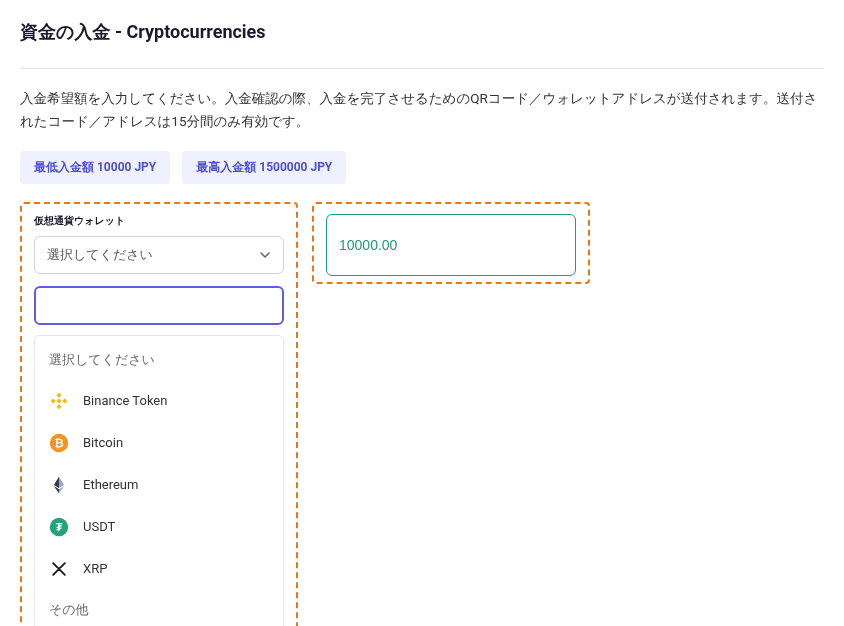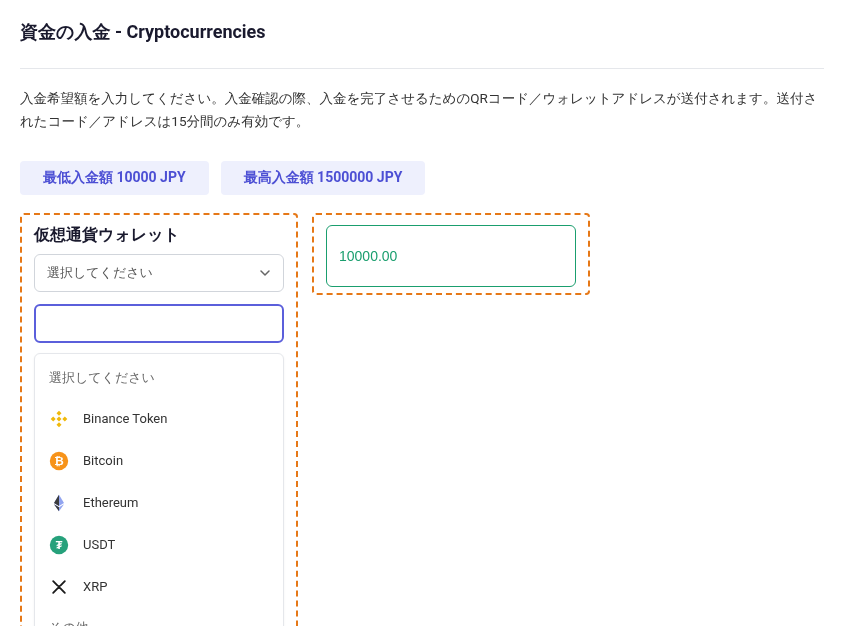"入金希望額を入力してください。入金確認の際、入金を完了させるためのQRコード／ウ" .instructions { margin-bottom: 28px -> 18px }
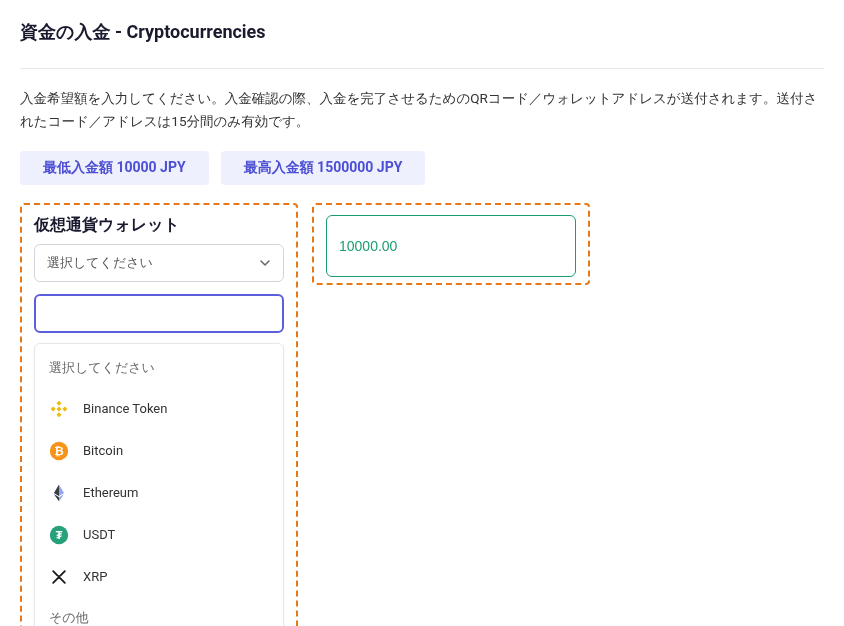"最低入金額 10000 JPY" .badge { font-size: 14px -> 12px; padding: 8px 23px -> 8px 14px }
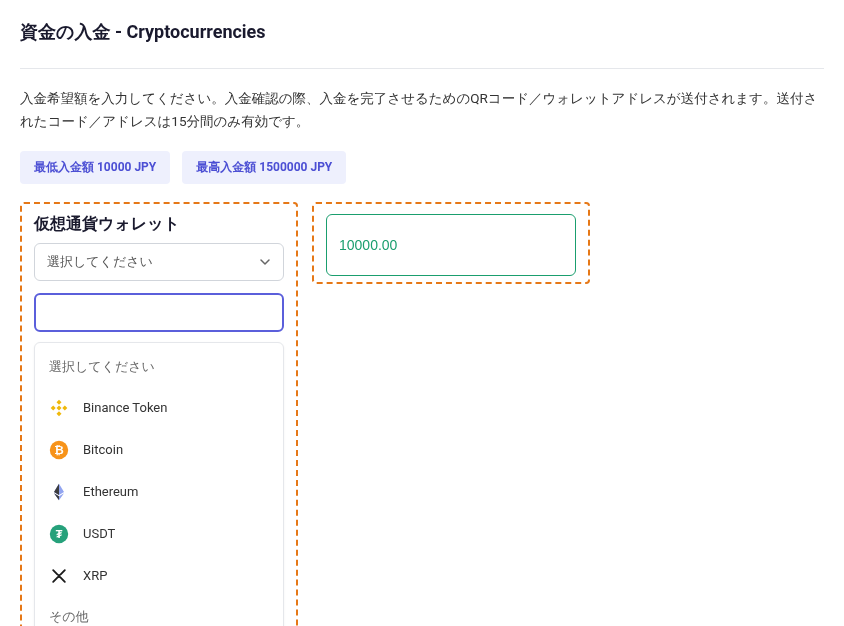"仮想通貨ウォレット" .field-label { font-size: 16px -> 10px }
